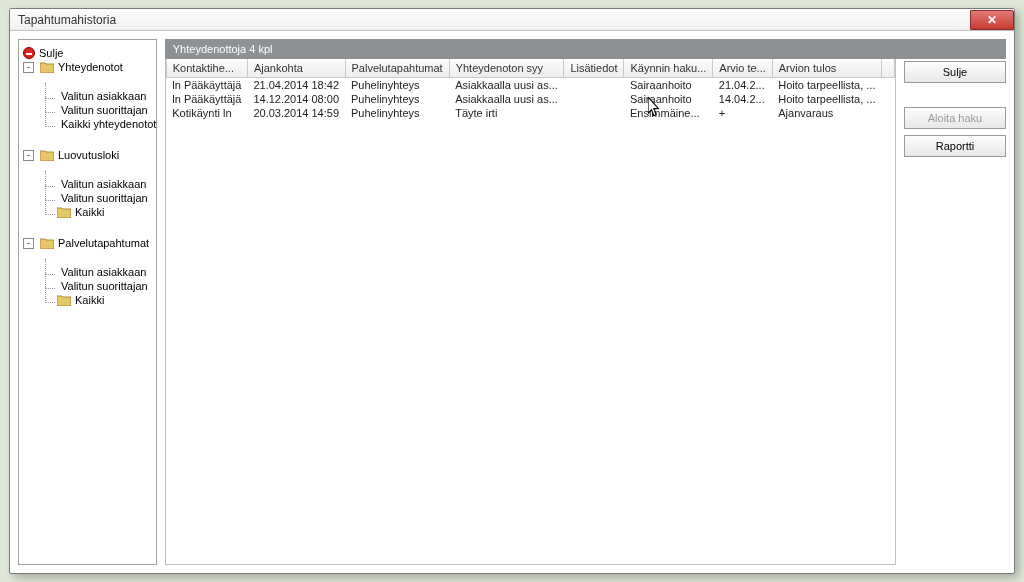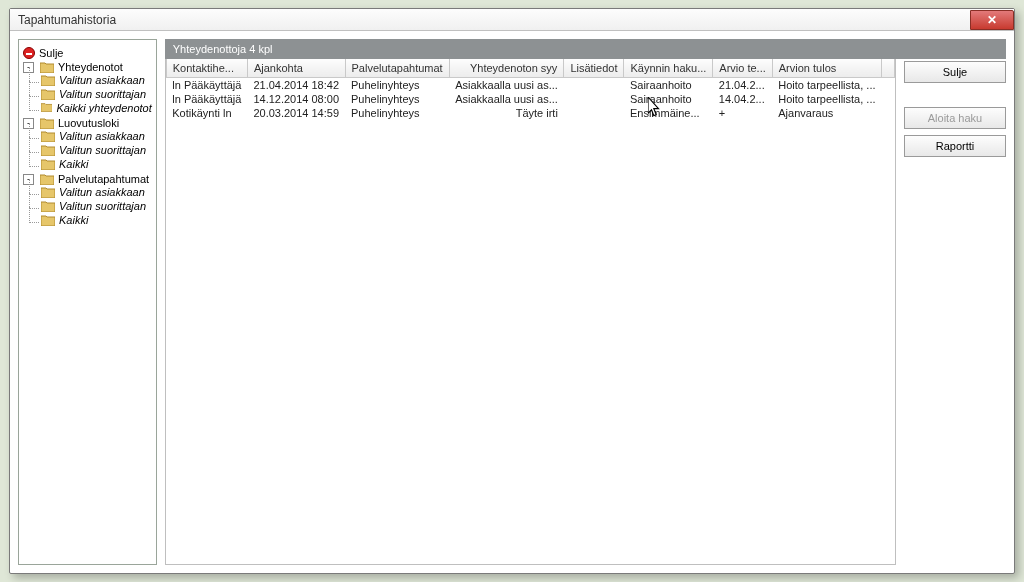"Yhteydenoton syy" .col3 { text-align: right -> none }
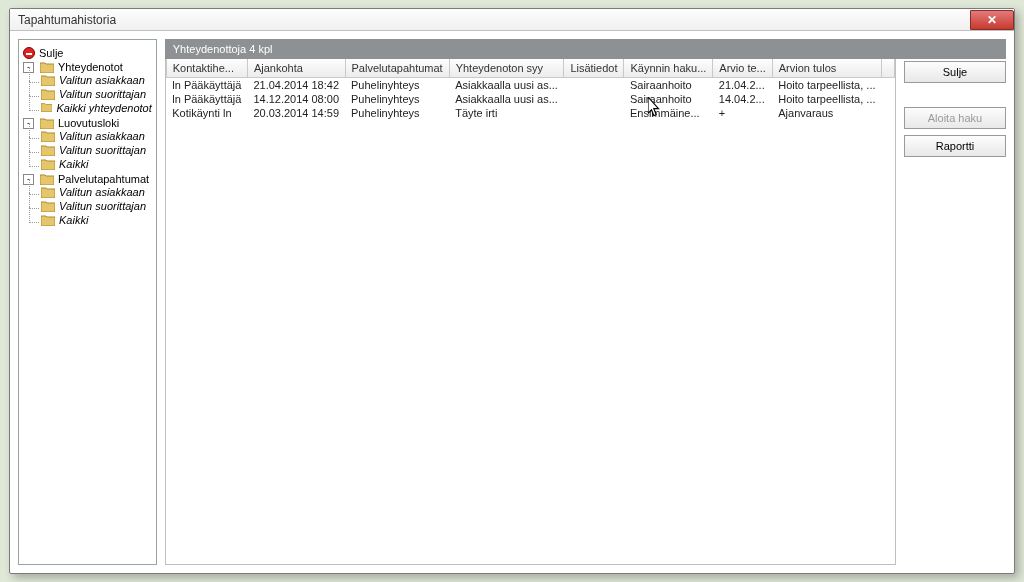"Valitun asiakkaan" .tree ul { font-style: italic -> none; margin: 0 -> 16px }
